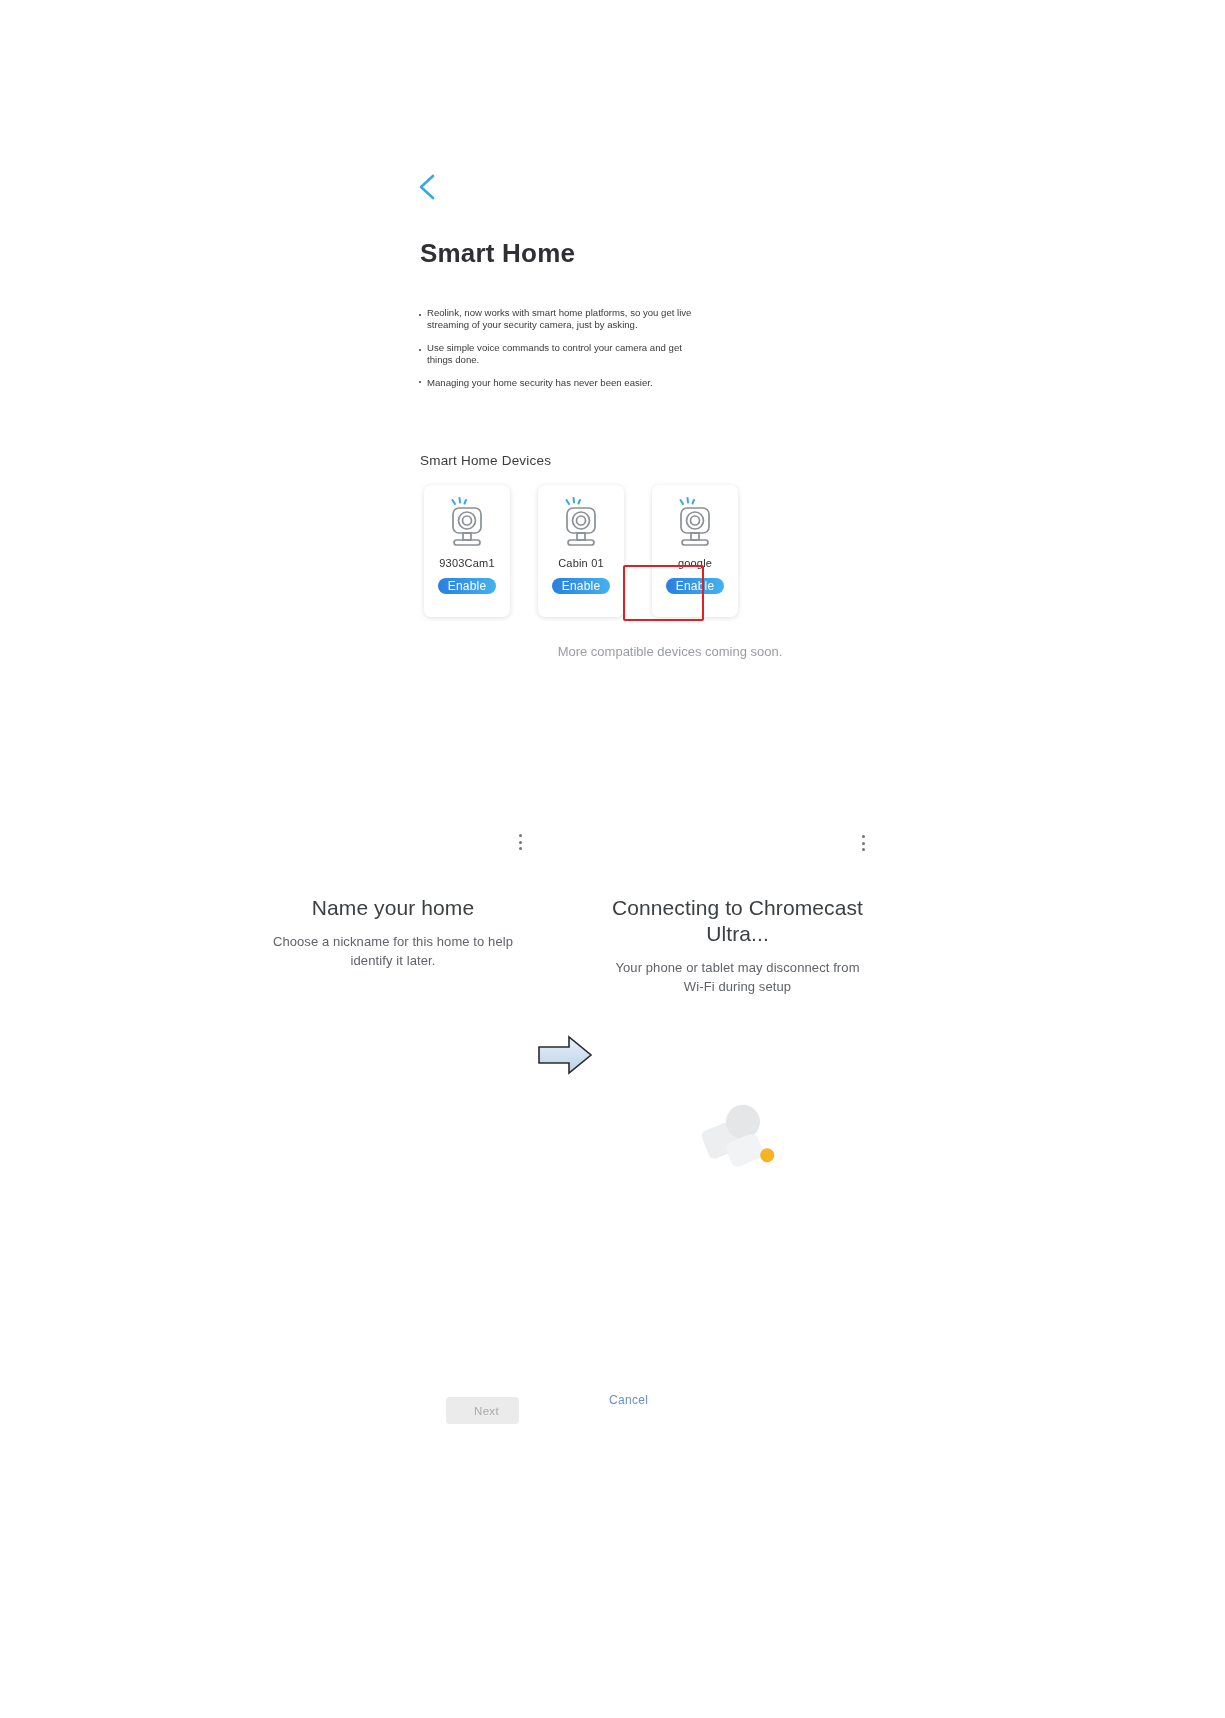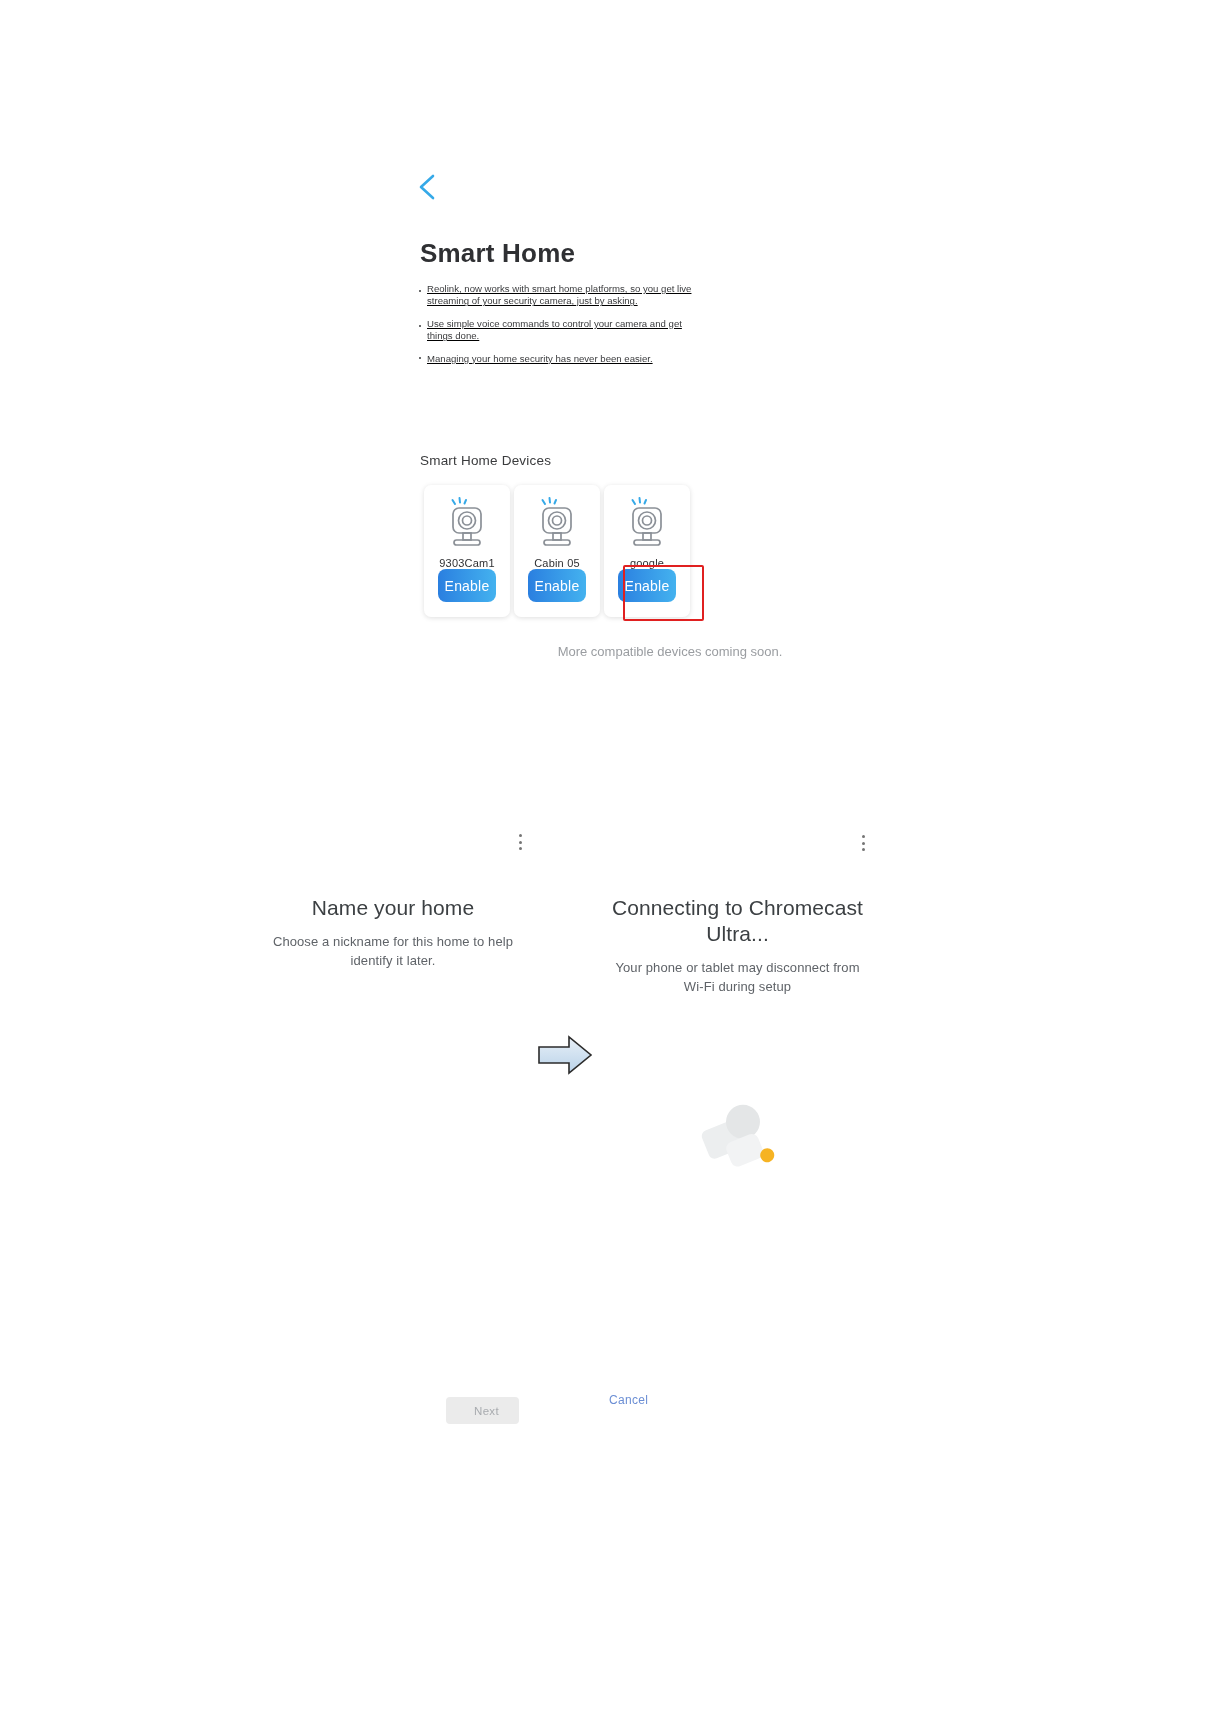"Reolink, now works with smart" .bullets { text-decoration: underline -> none; top: 283px -> 307px }
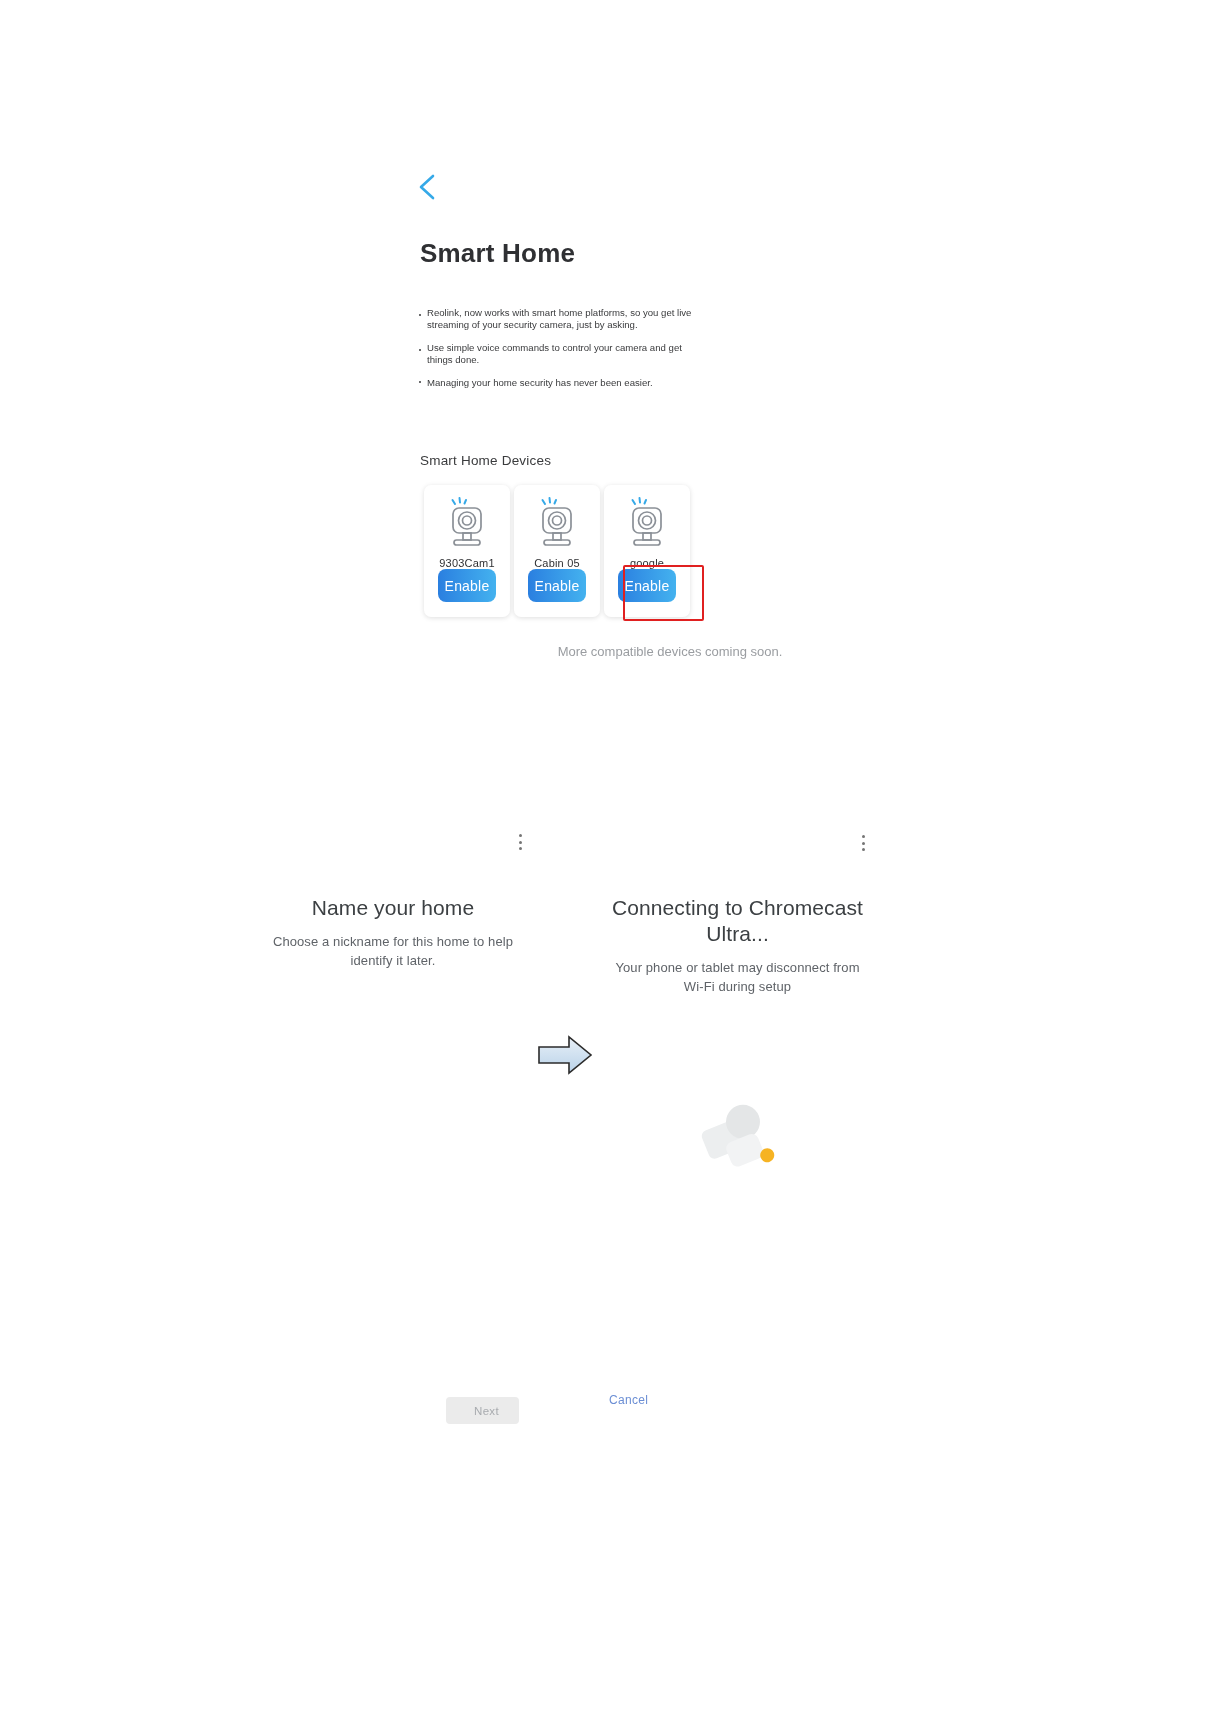"9303Cam1" .cards { gap: 4px -> 28px }
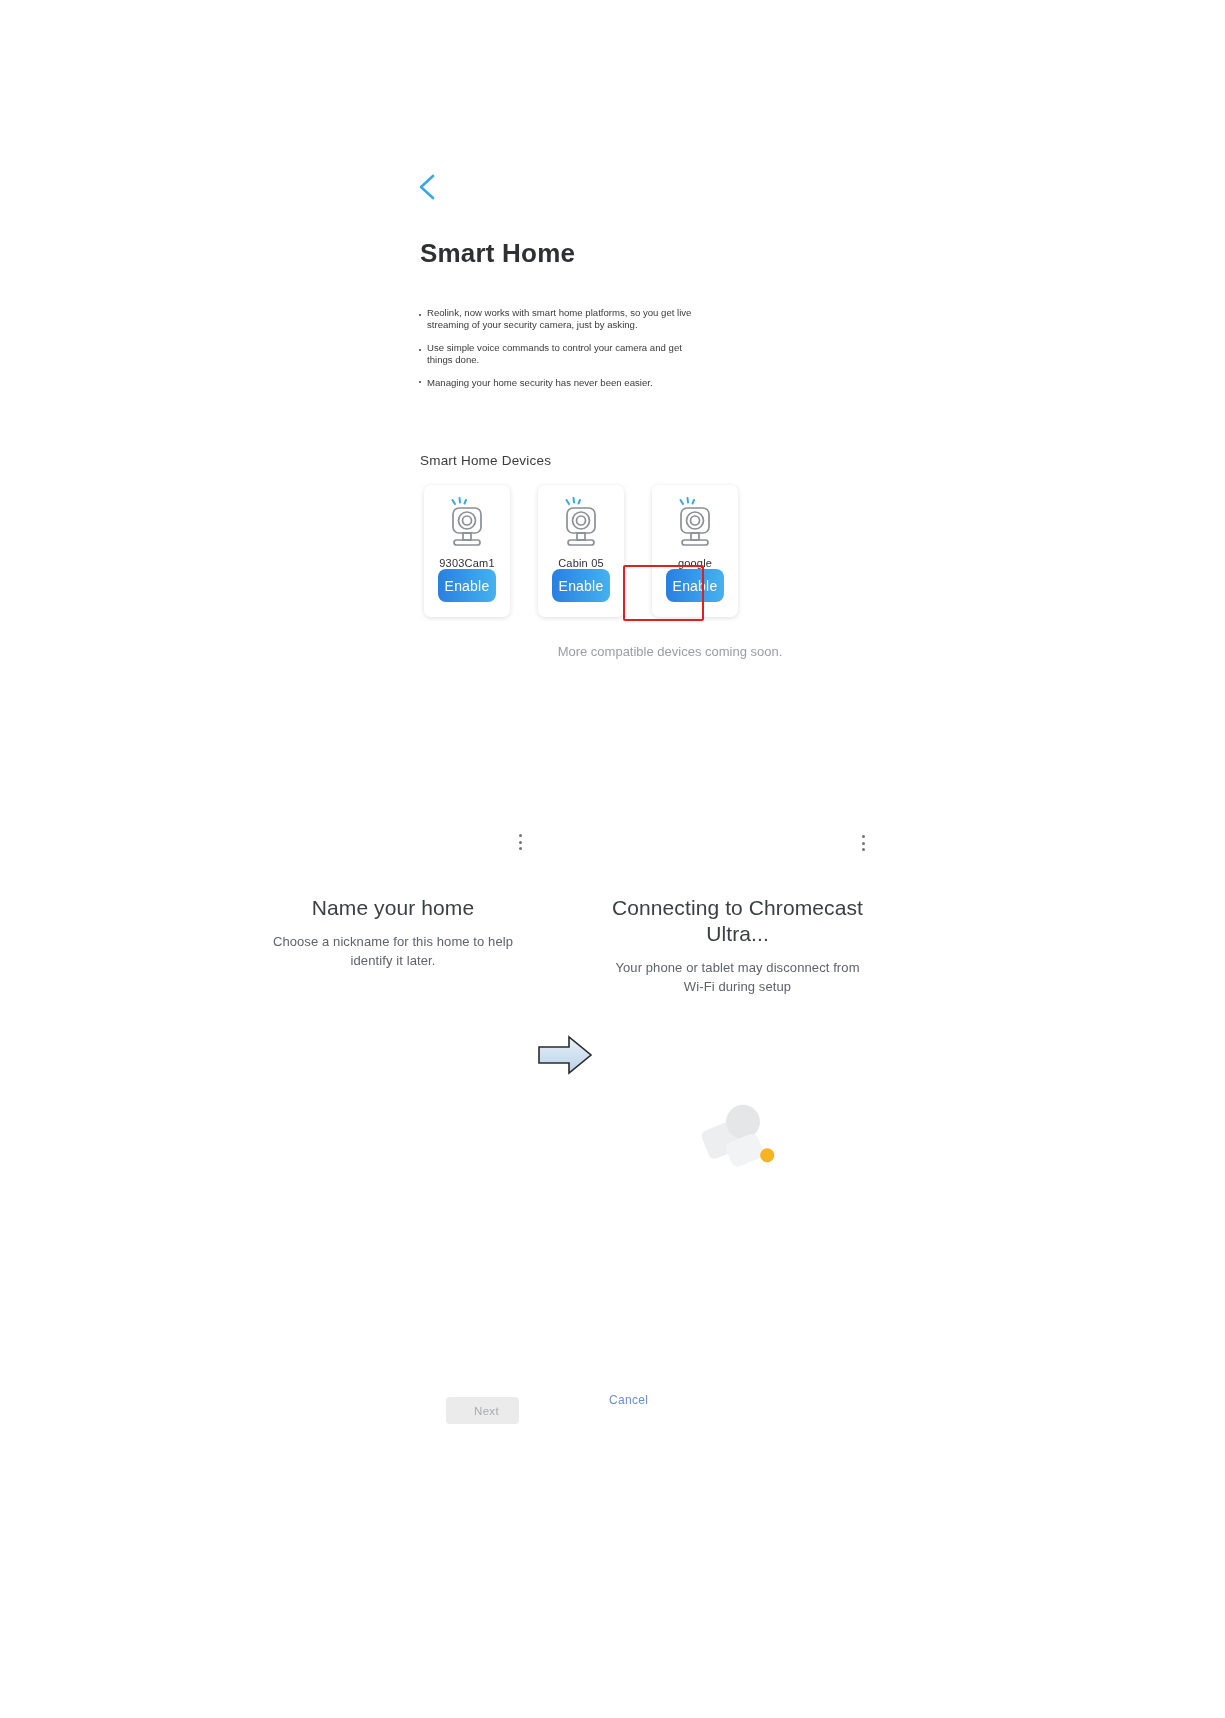"Cabin 05" div.card-name { text: 05 -> 01 }
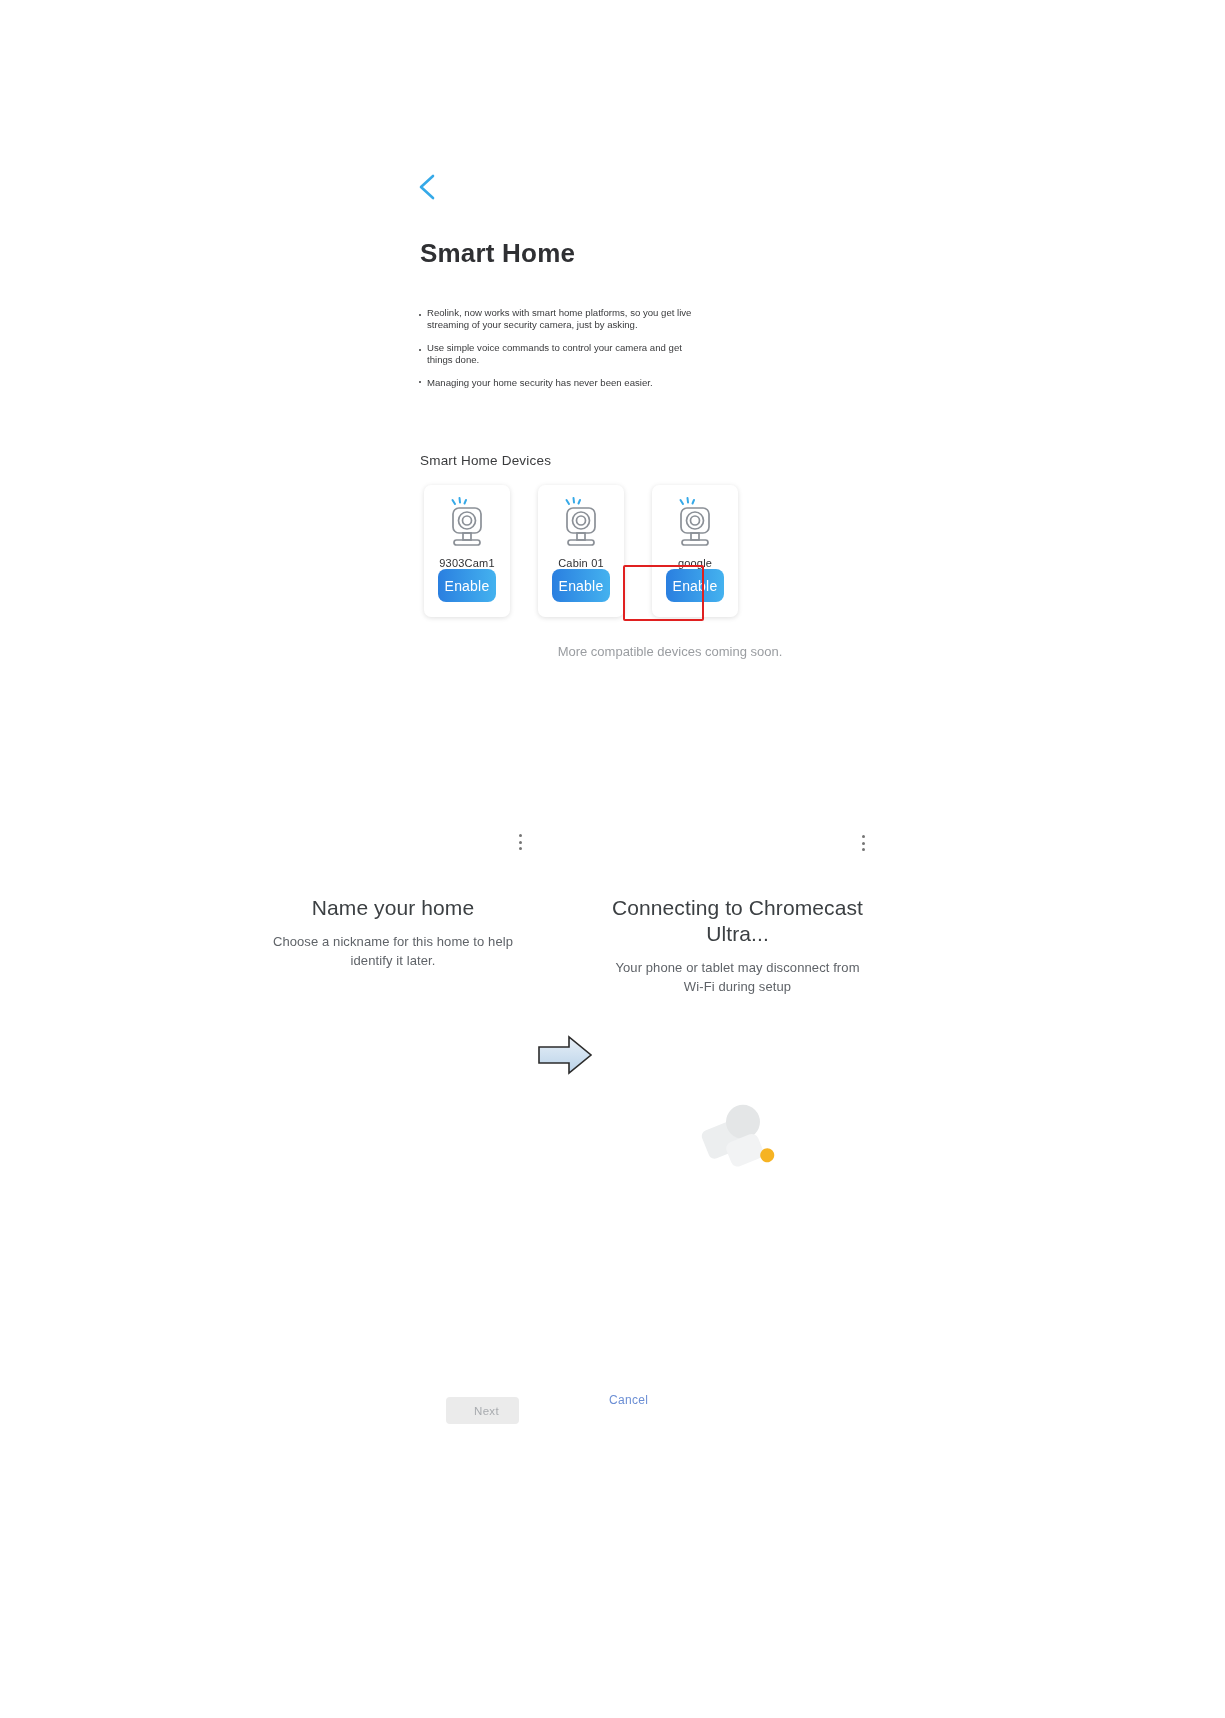"Enable" .enable-btn { font-size: 14px -> 12px; height: 33px -> 16px; margin-top: 0 -> 9px }
